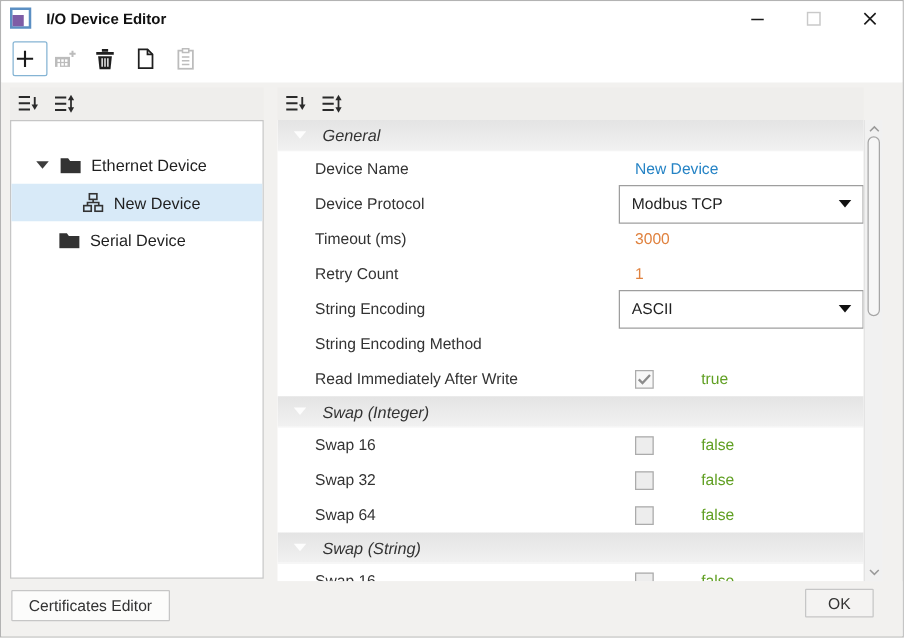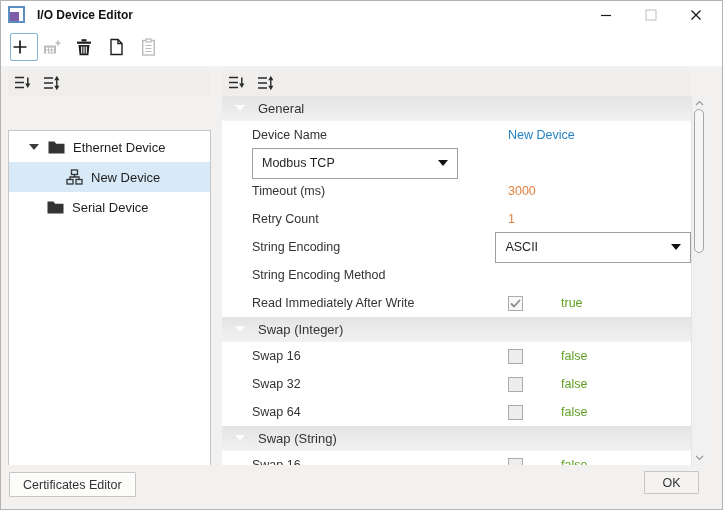"General" .sec-title { font-style: none -> italic }
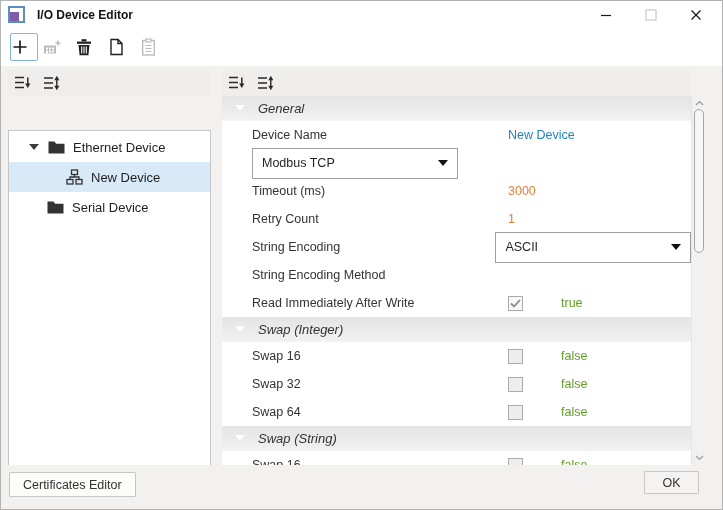"Ethernet Device" .tree { margin-top: 34px -> none; padding-top: 1px -> 20px }
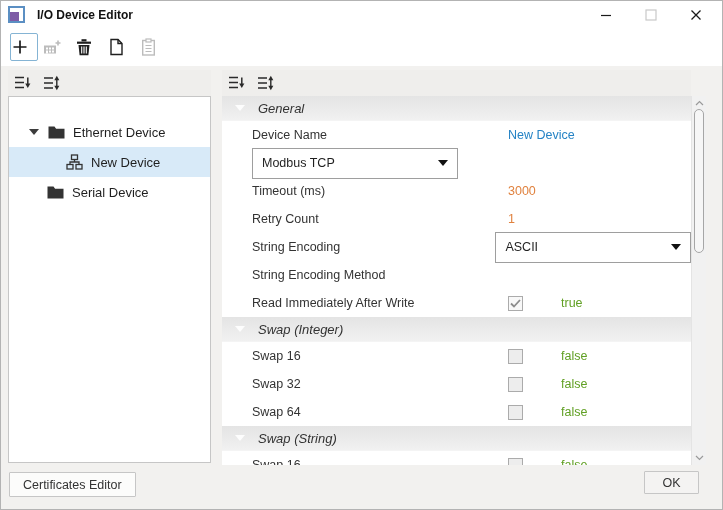"Device Protocol" span.row-label { html: none -> <span>Device Protocol</span> }
